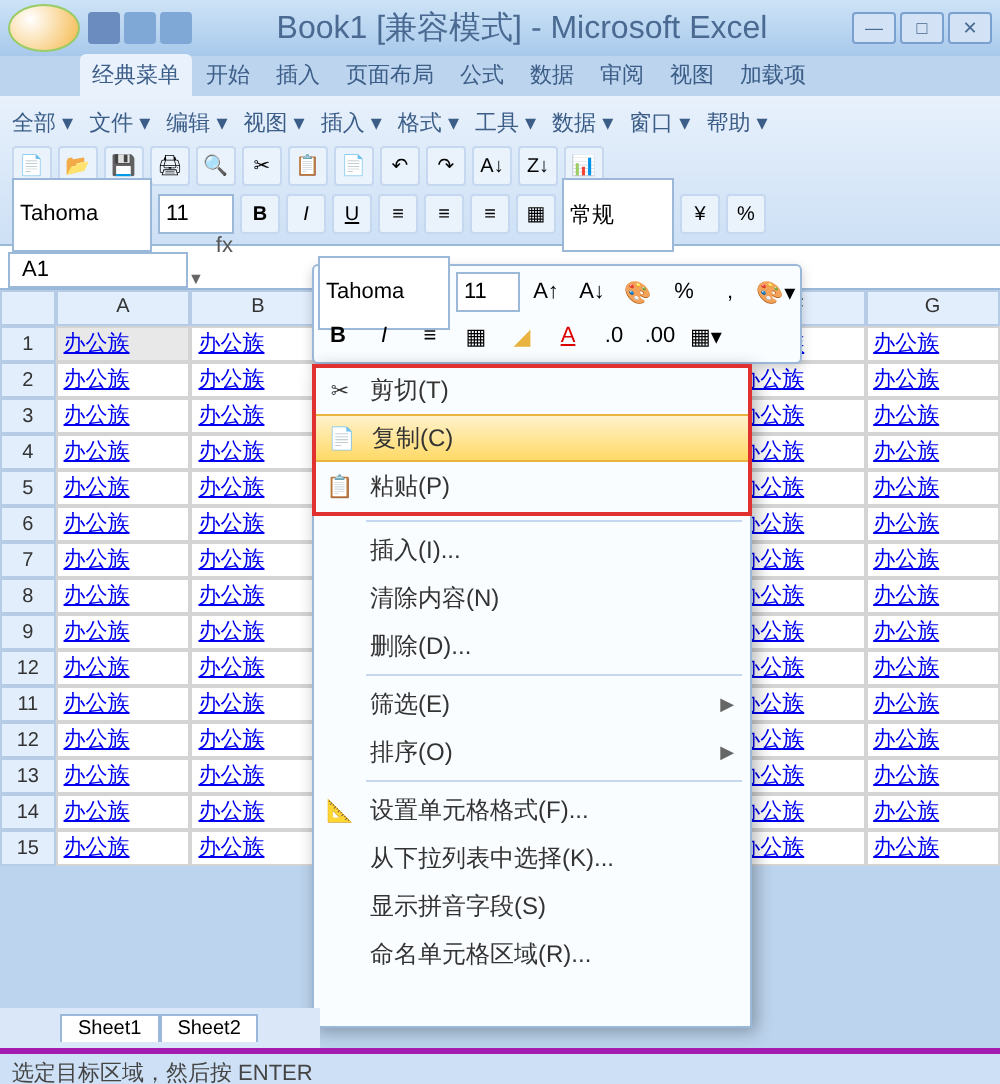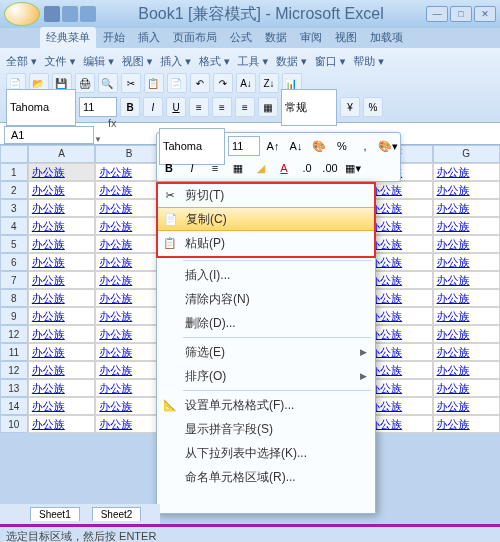"10" div.rownum { text: 10 -> 15 }
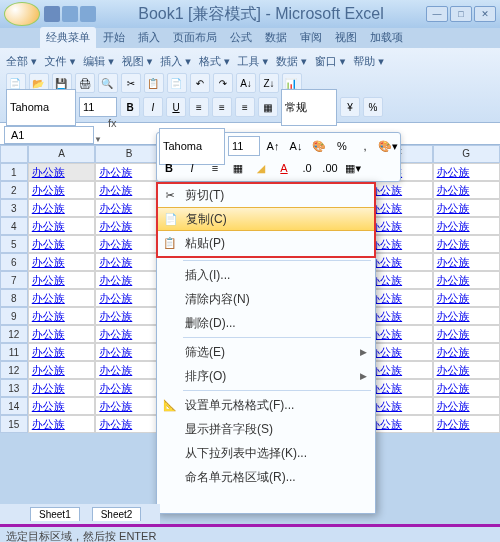"显示拼音字段(S)" div.ctx-item { order: before "从下拉列表中选择(K)..." -> after "从下拉列表中选择(K)..." }
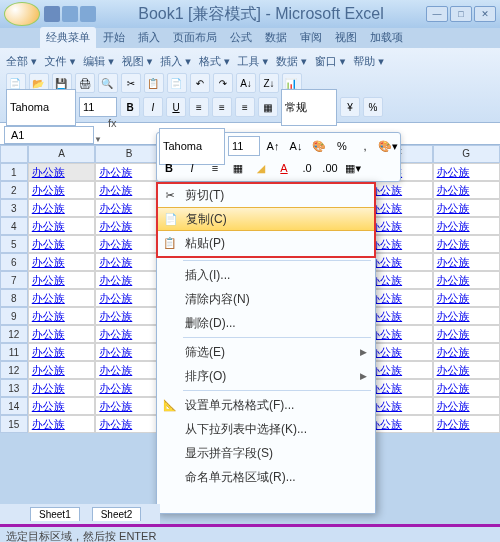"Sheet1" .sheet-tabs { gap: 12px -> 0 }
